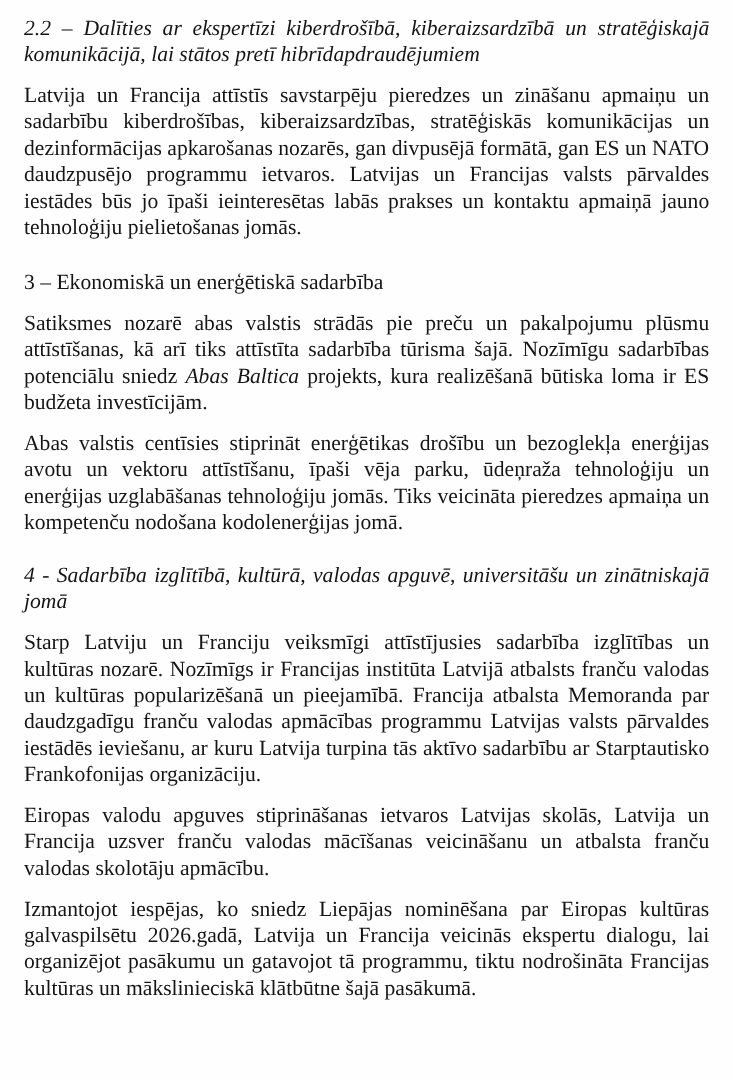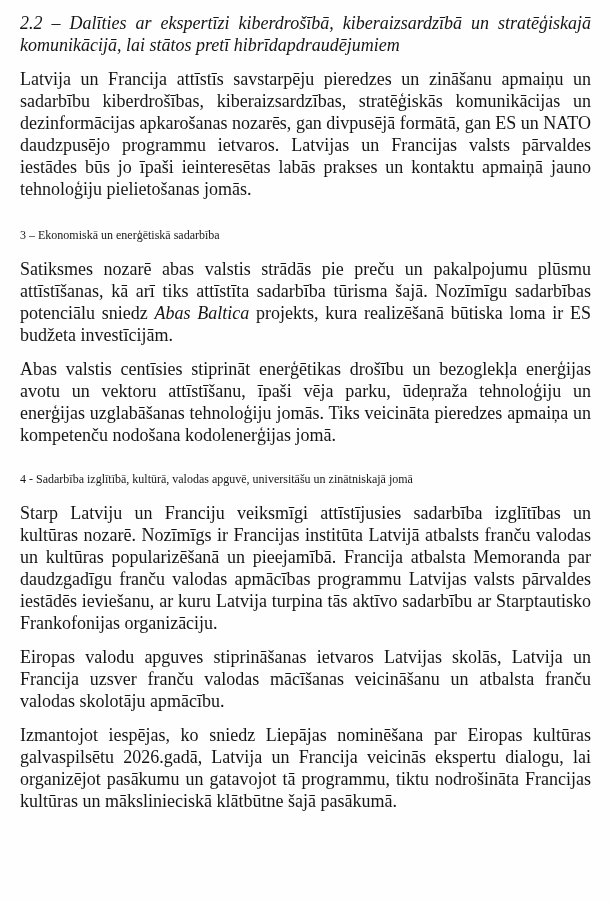"3 – Ekonomiskā un enerģētiskā" .heading-plain { font-size: 12px -> 18px }
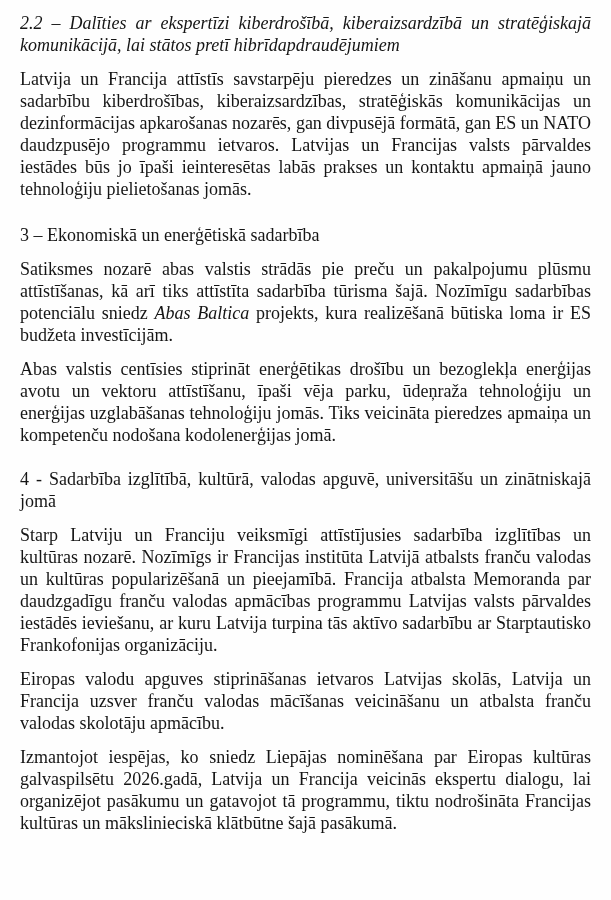"4 - Sadarbība izglītībā, kultūrā," .section-gap-4 { font-style: none -> italic }
